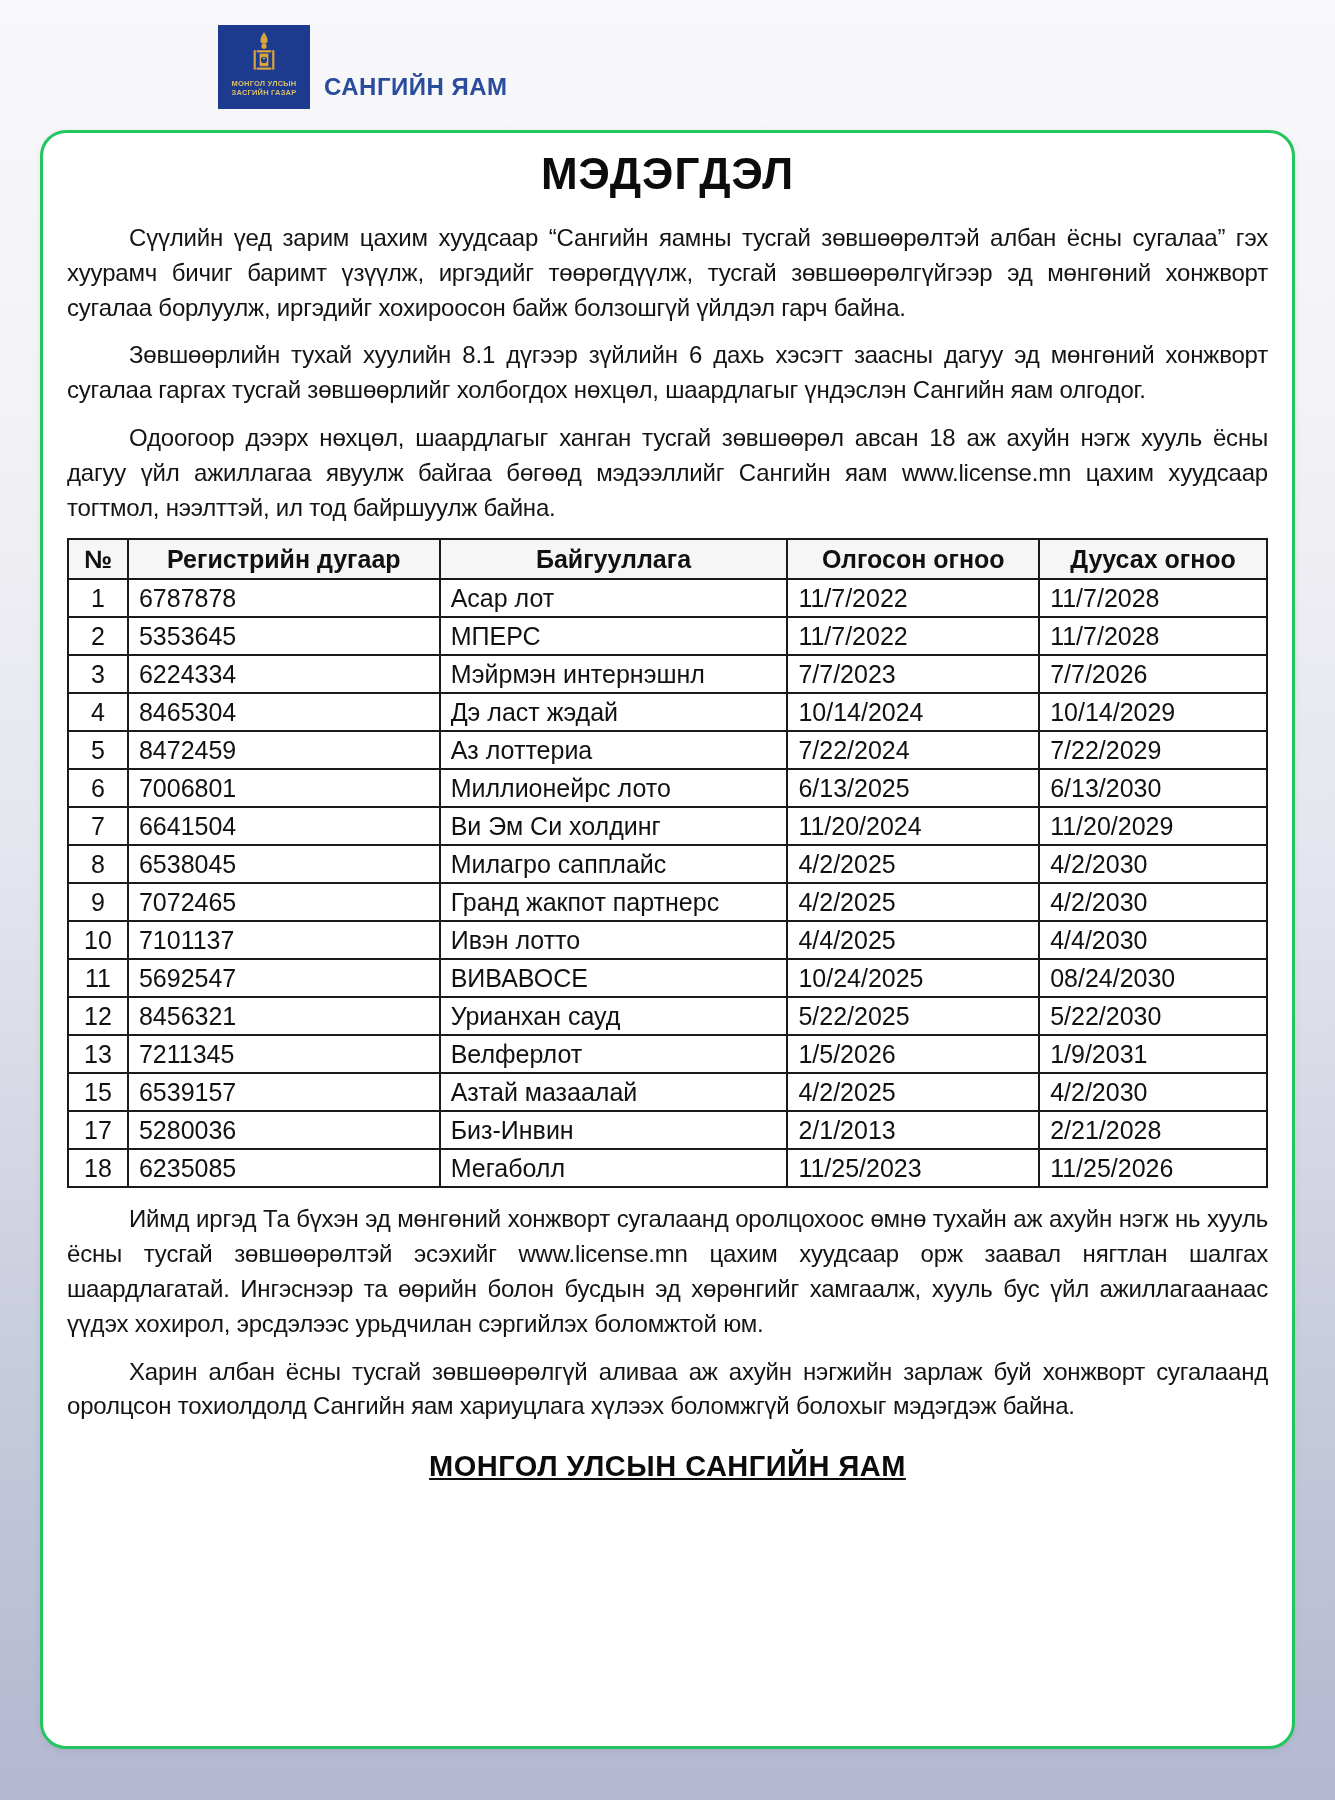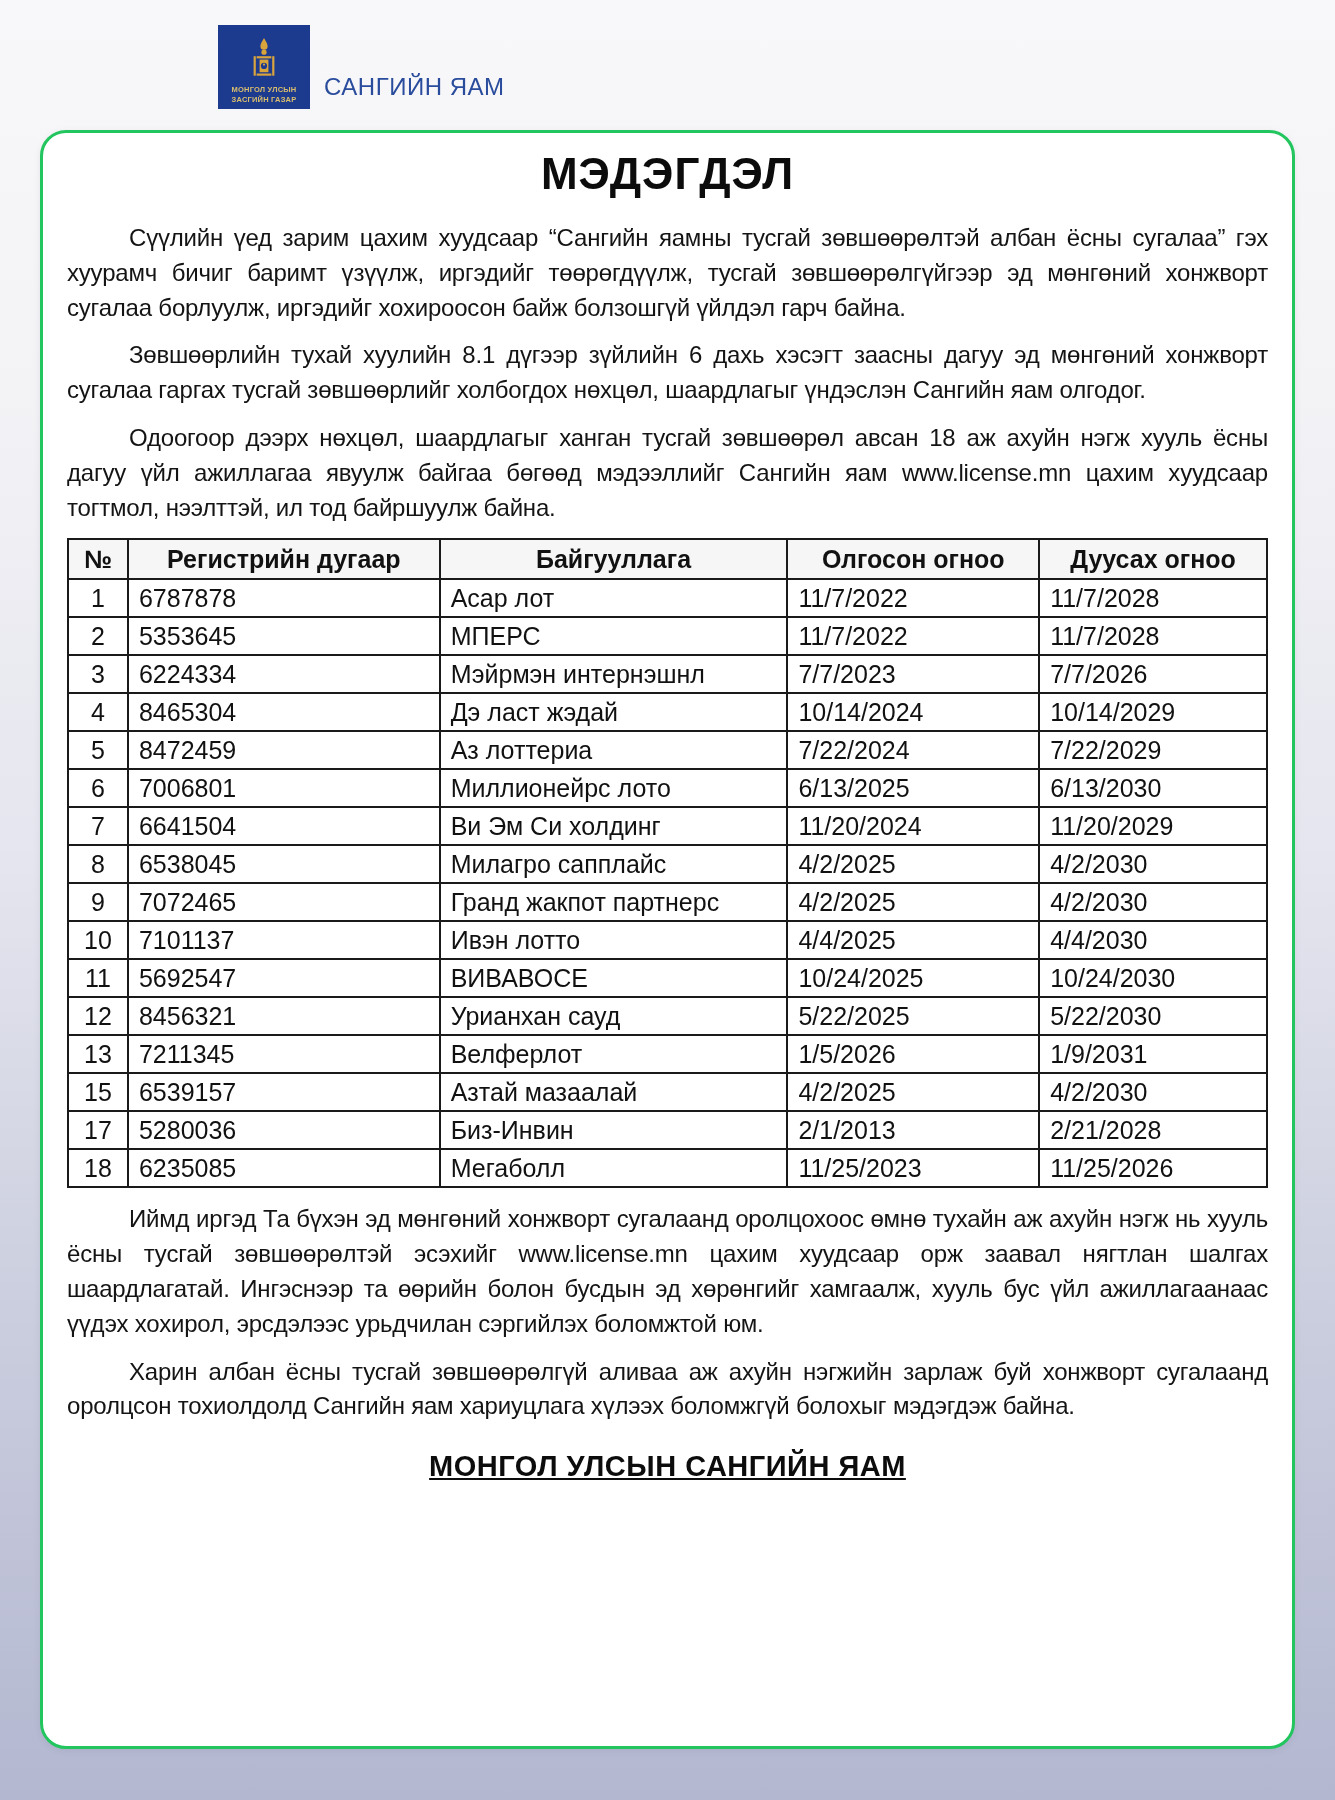"МОНГОЛ УЛСЫН" .gov-logo { justify-content: flex-end -> center }
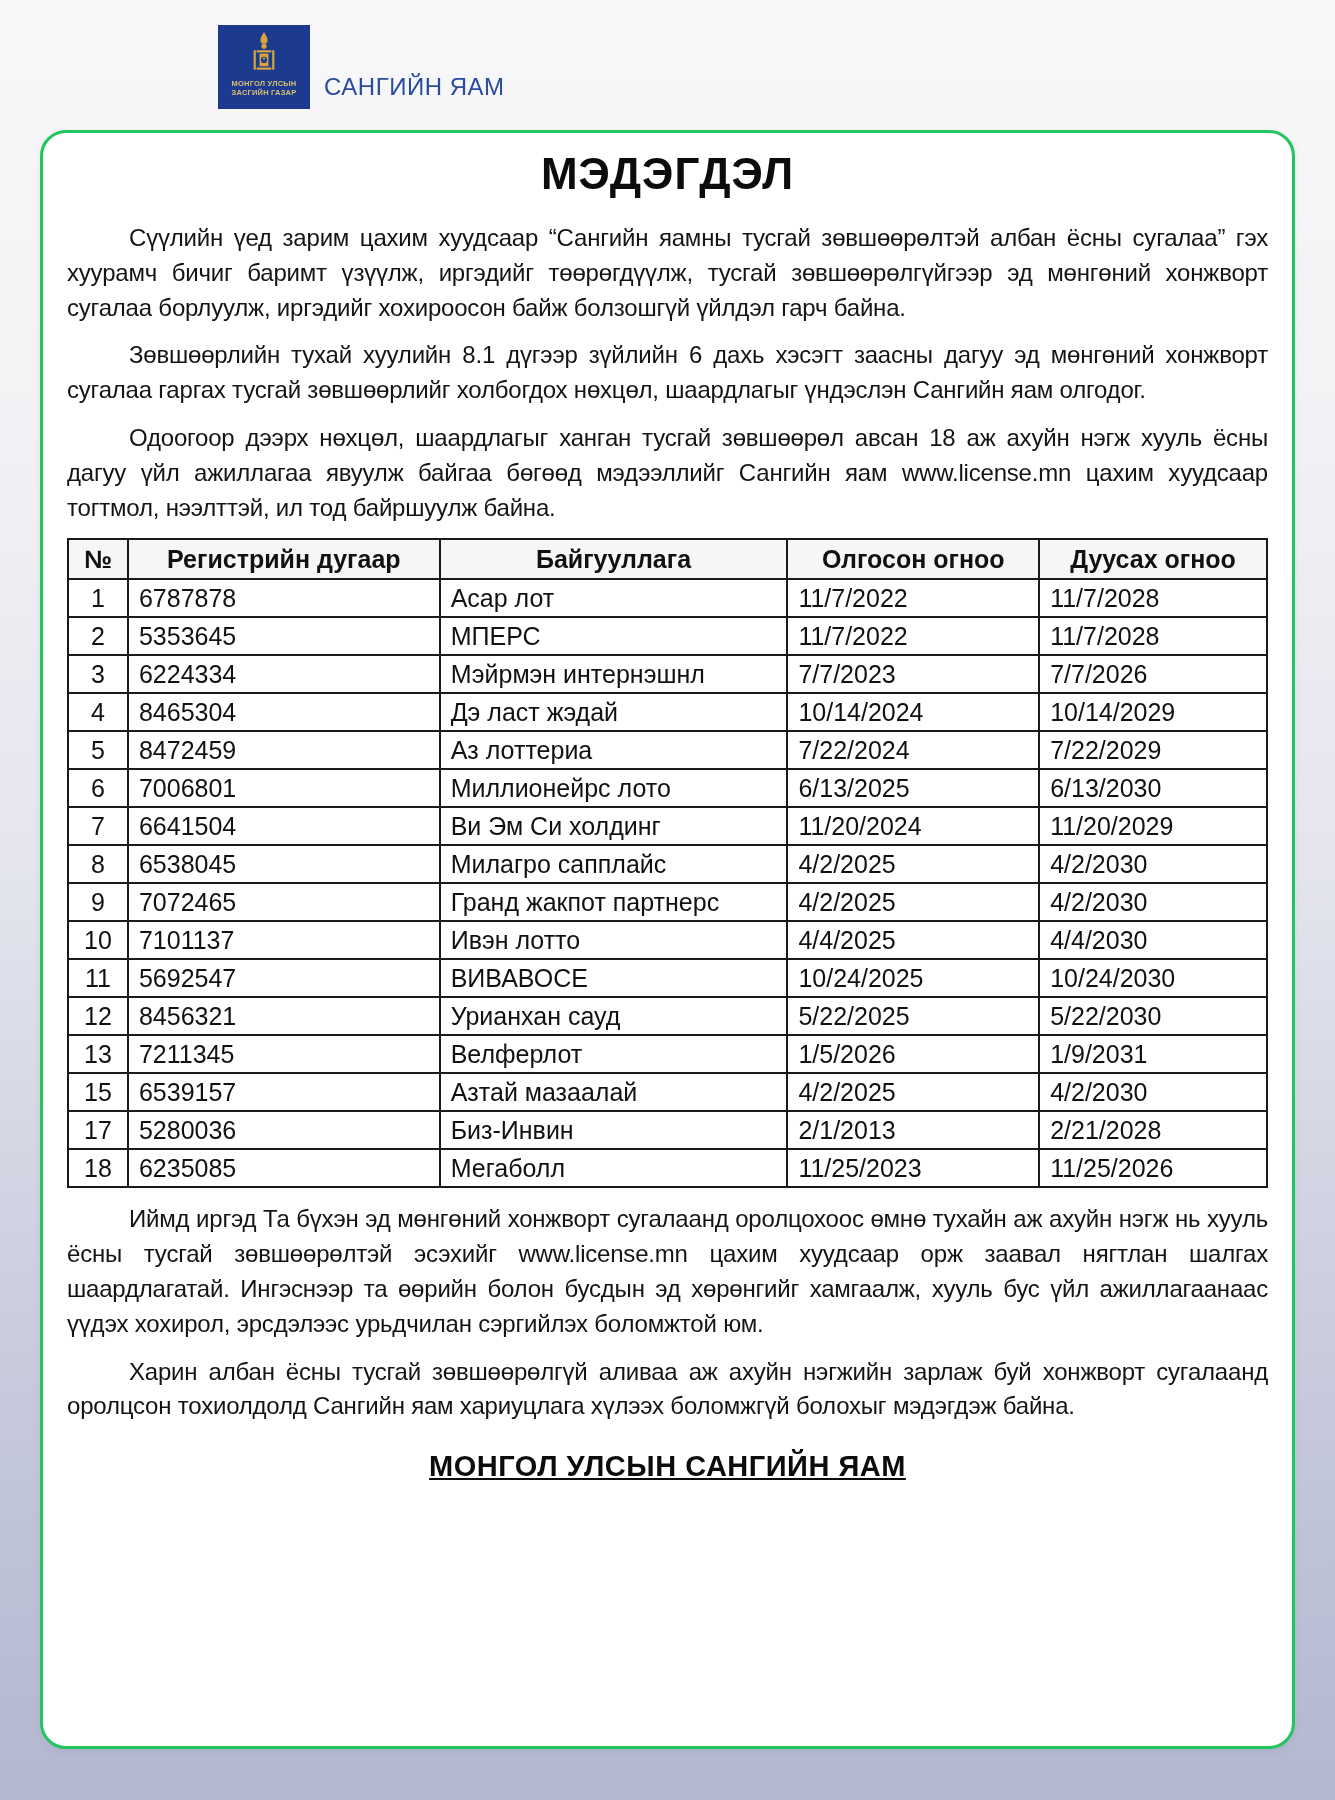"САНГИЙН ЯАМ" .ministry-name { font-weight: normal -> bold }
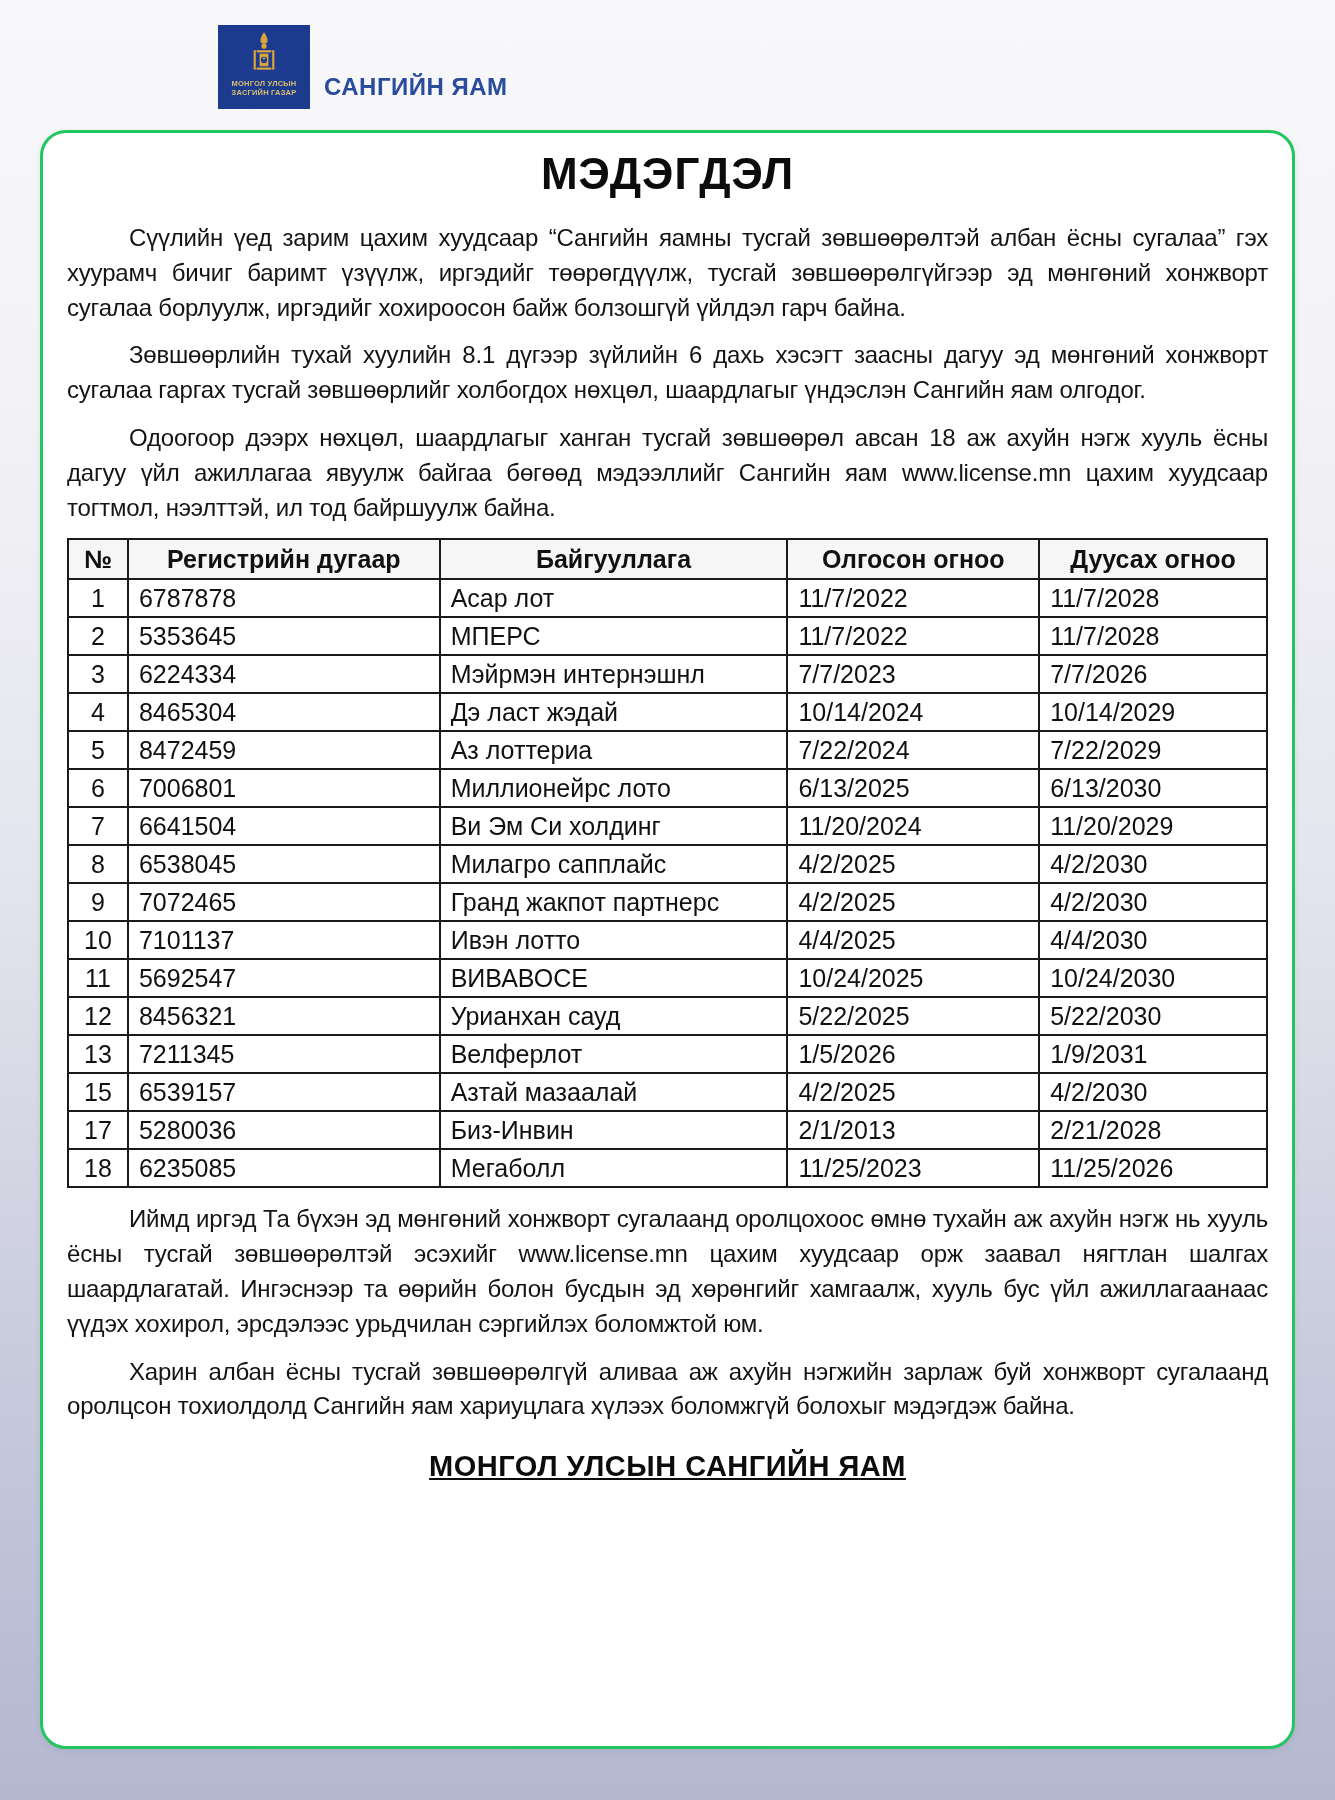"10/24/2030" td { text: 10/24/2030 -> 08/24/2030 }
